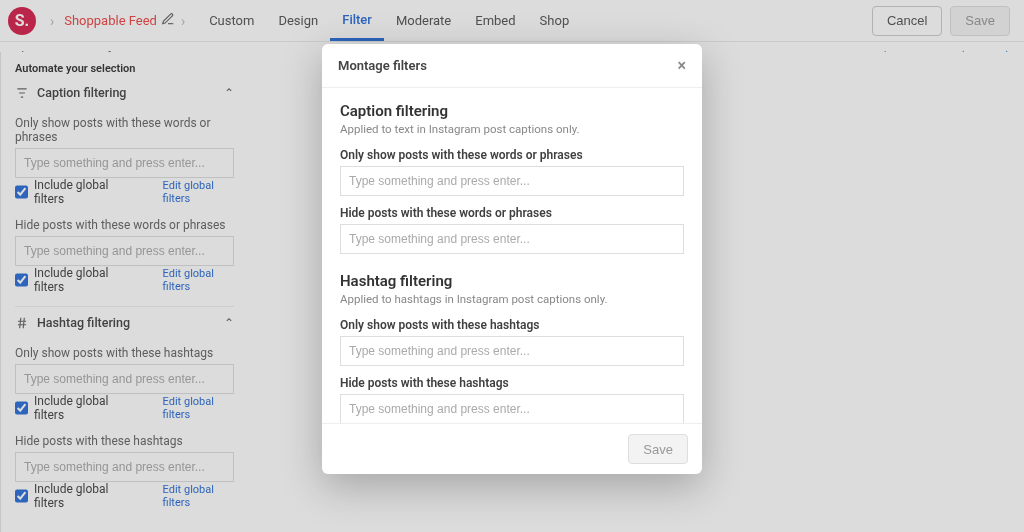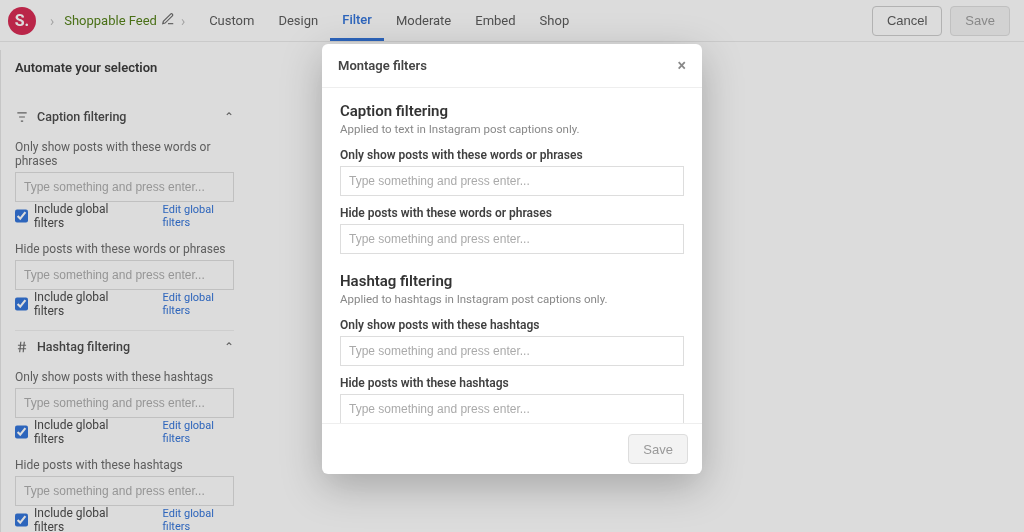"Shoppable Feed" .feed-name { color: #4d7c0f -> #ef4444 }
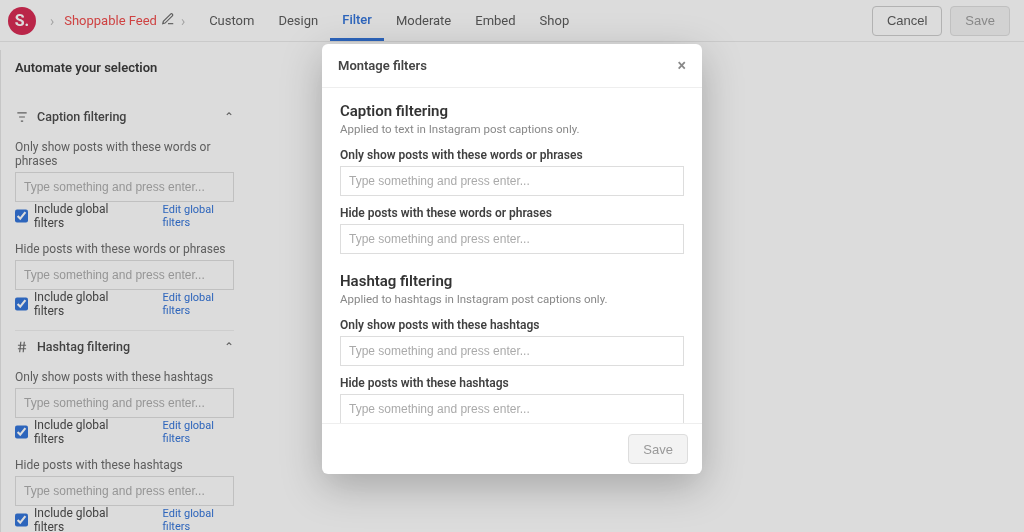"Automate your selection" .panel h4 { font-size: 13px -> 11px; margin-bottom: 26px -> 2px }
